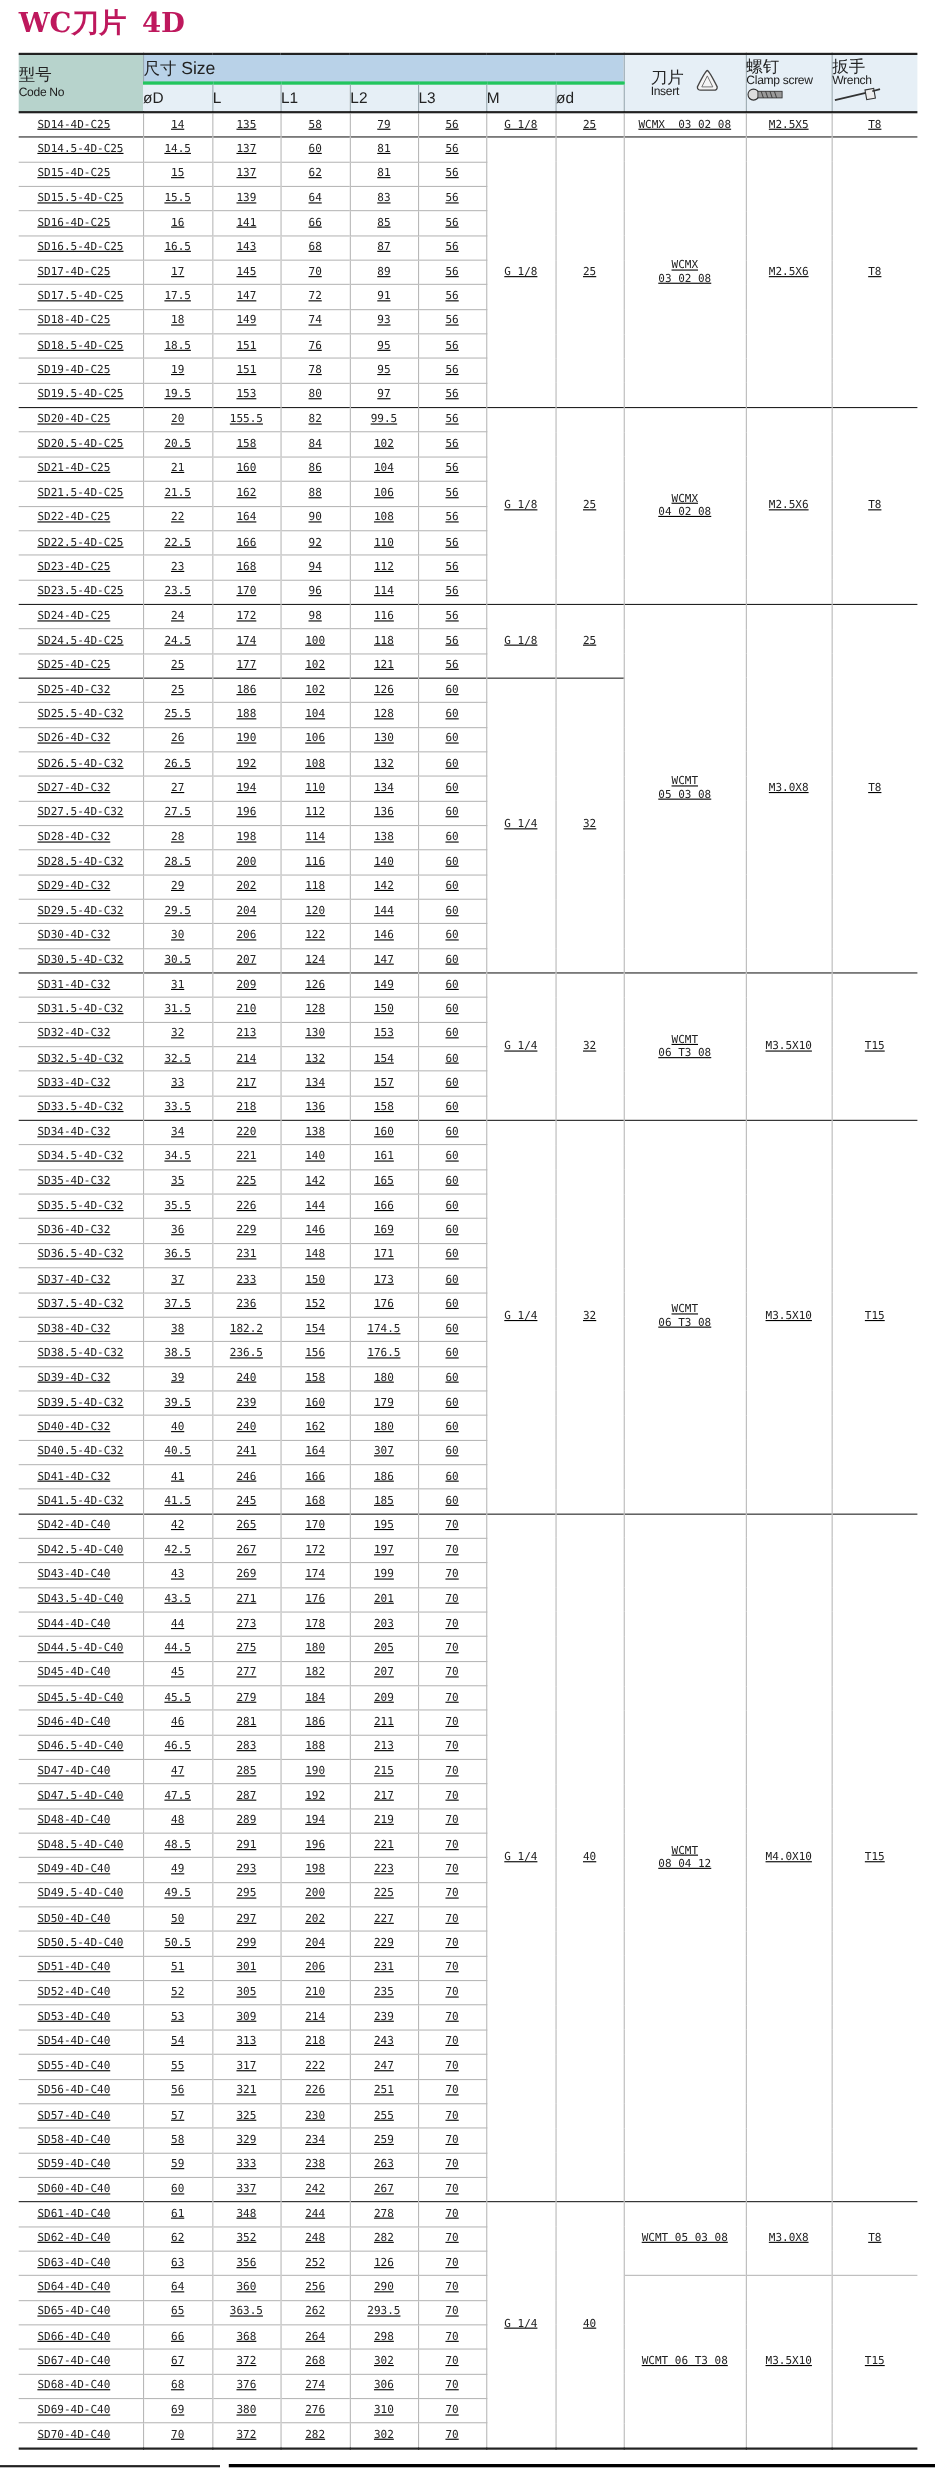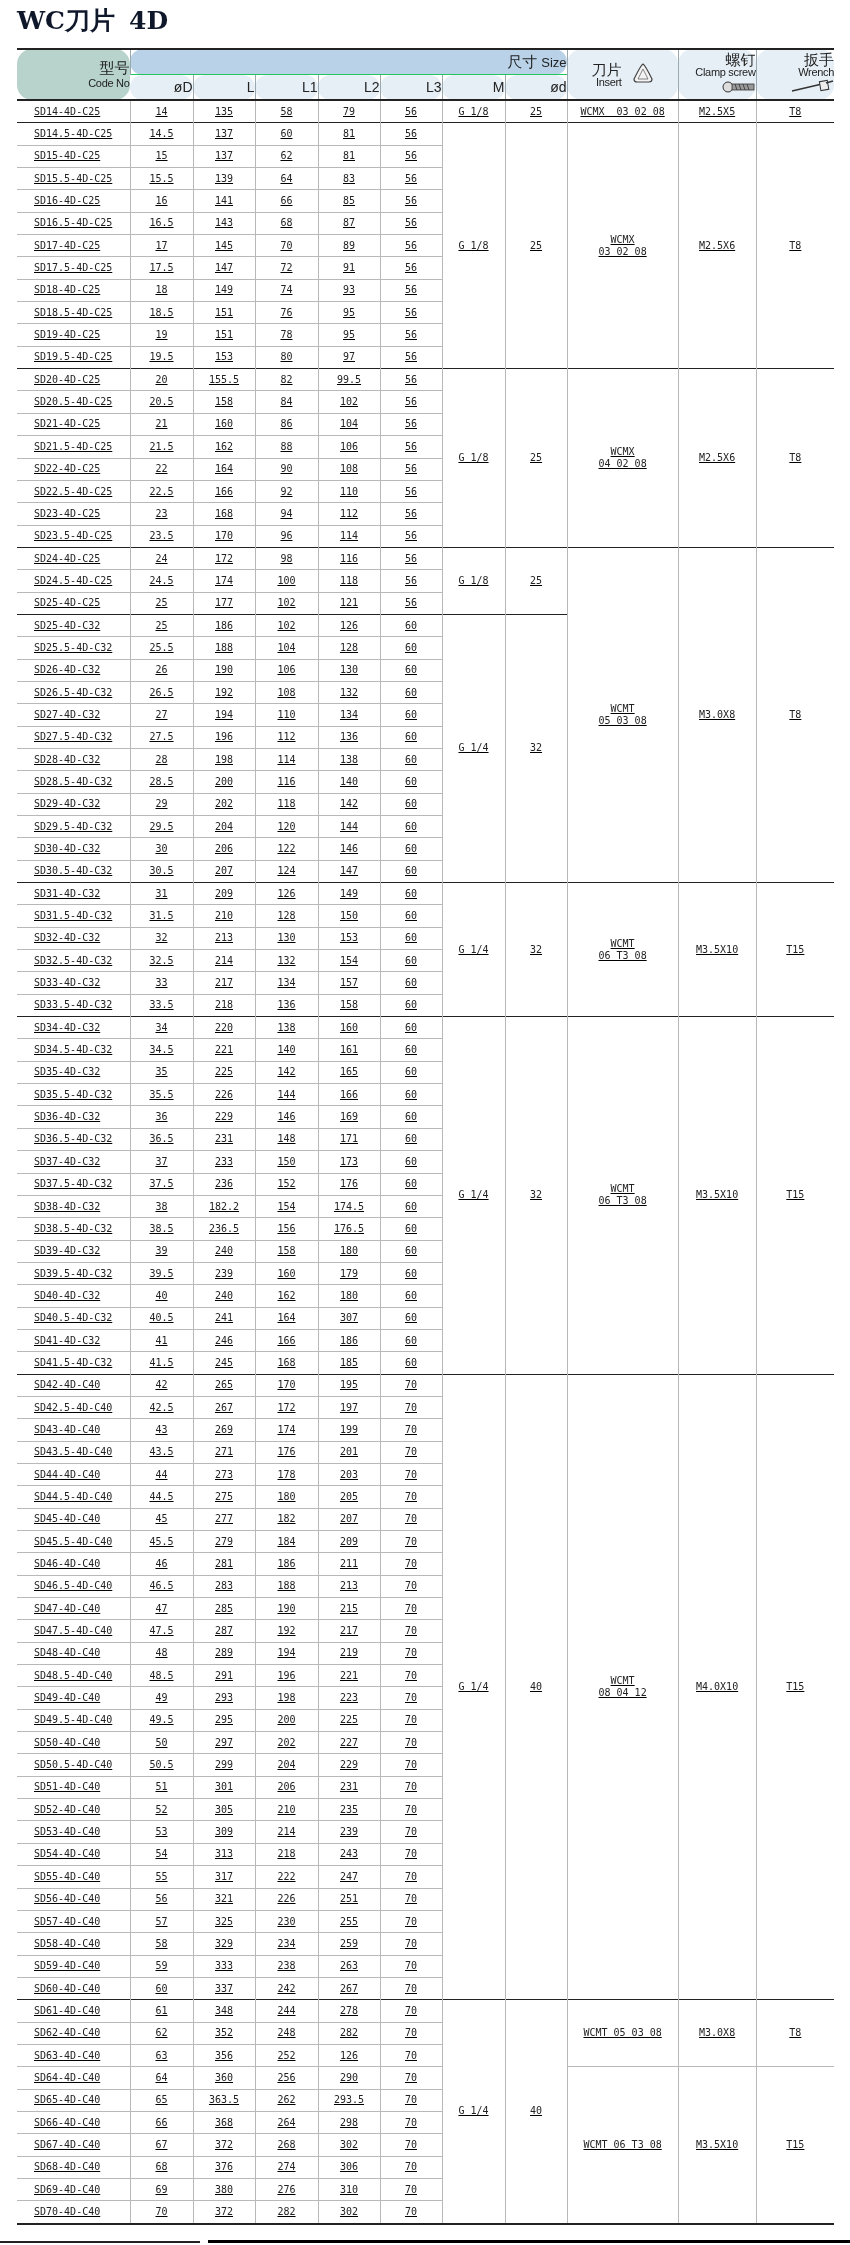"WC刀片 4D" .title { color: #0f172a -> #be185d }
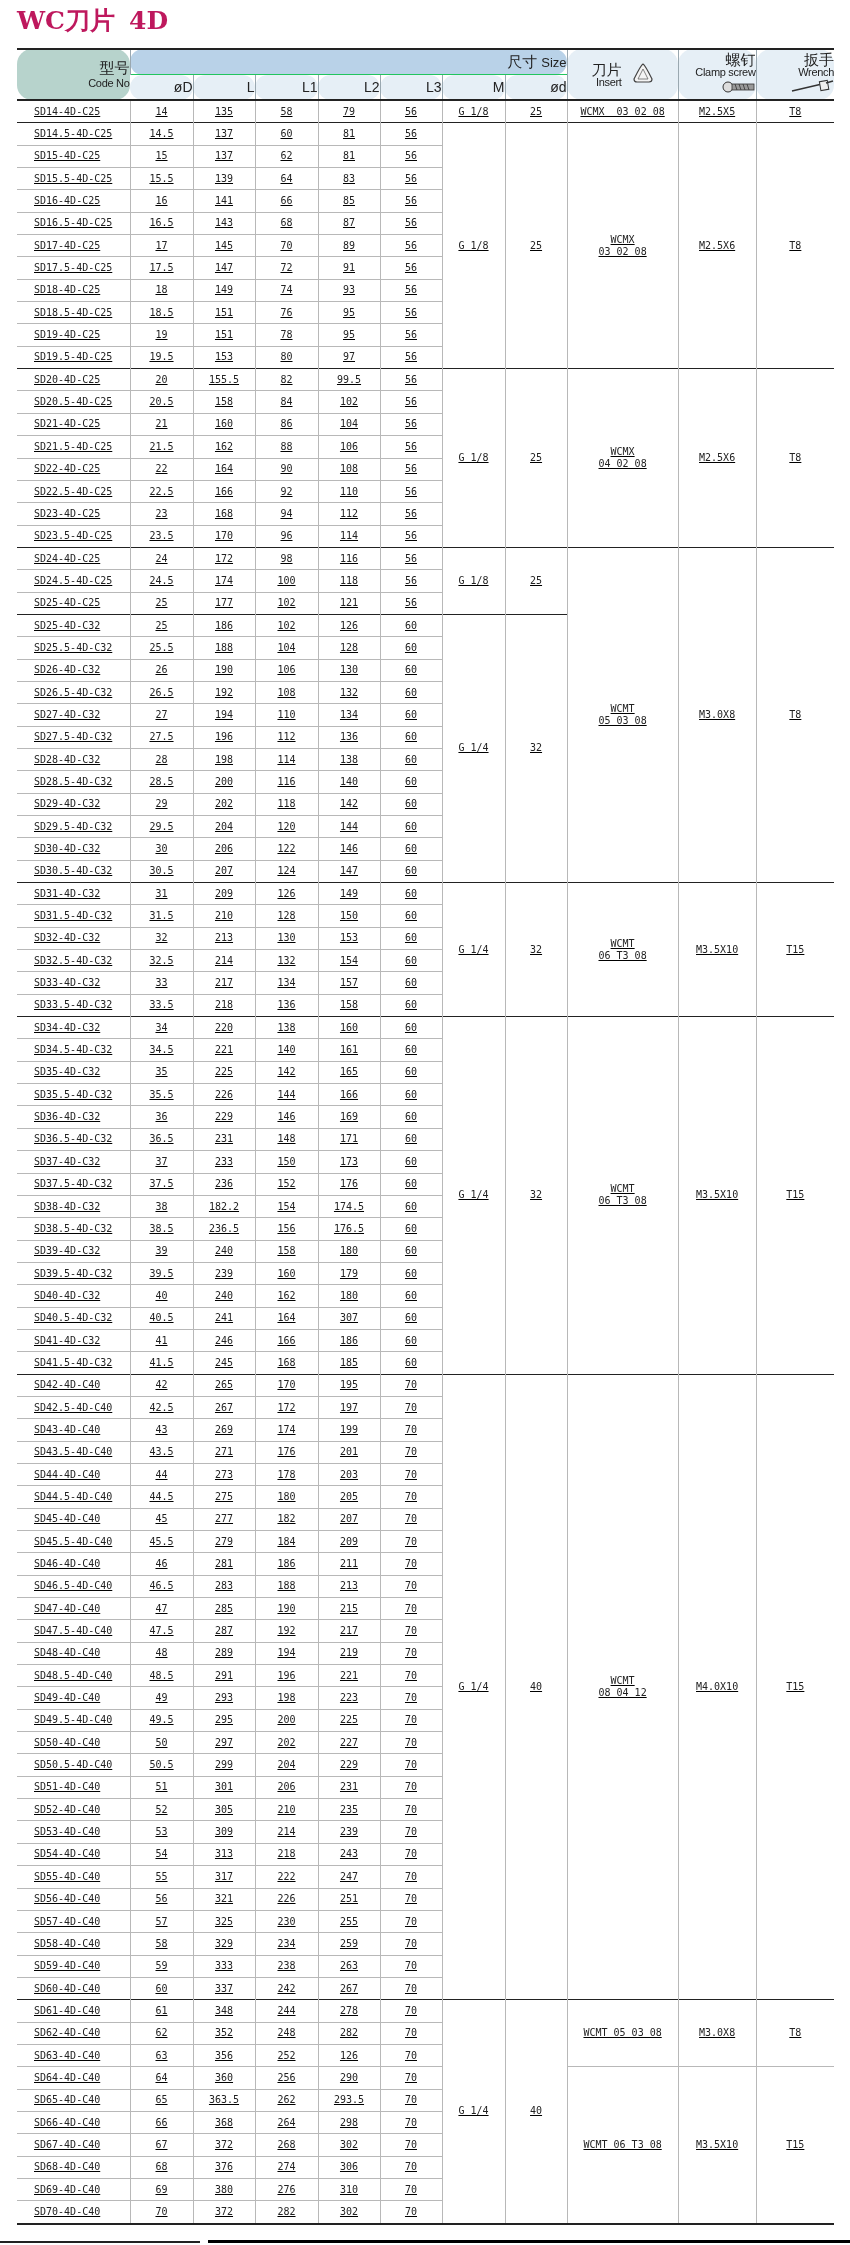"型号" table.spec th { border-radius: 15px -> none; text-align: right -> left }
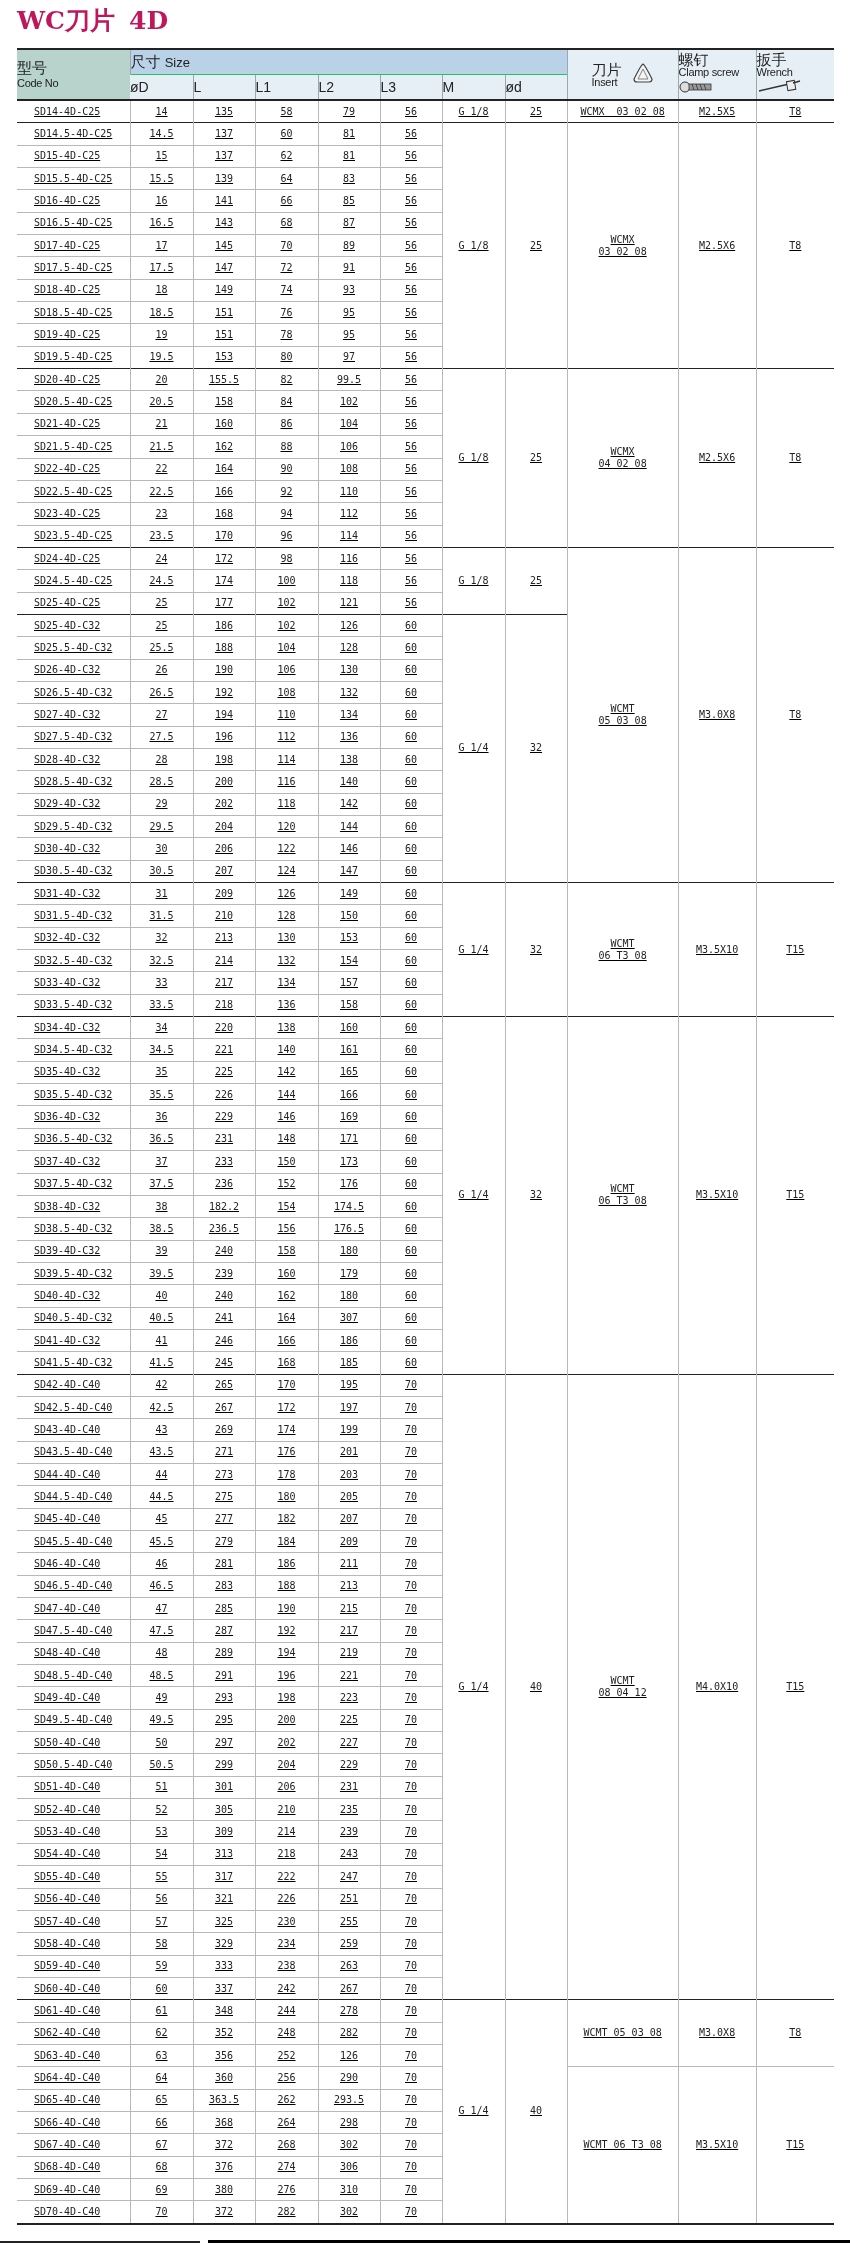"Size" th.size .en { font-size: 13px -> 16px }
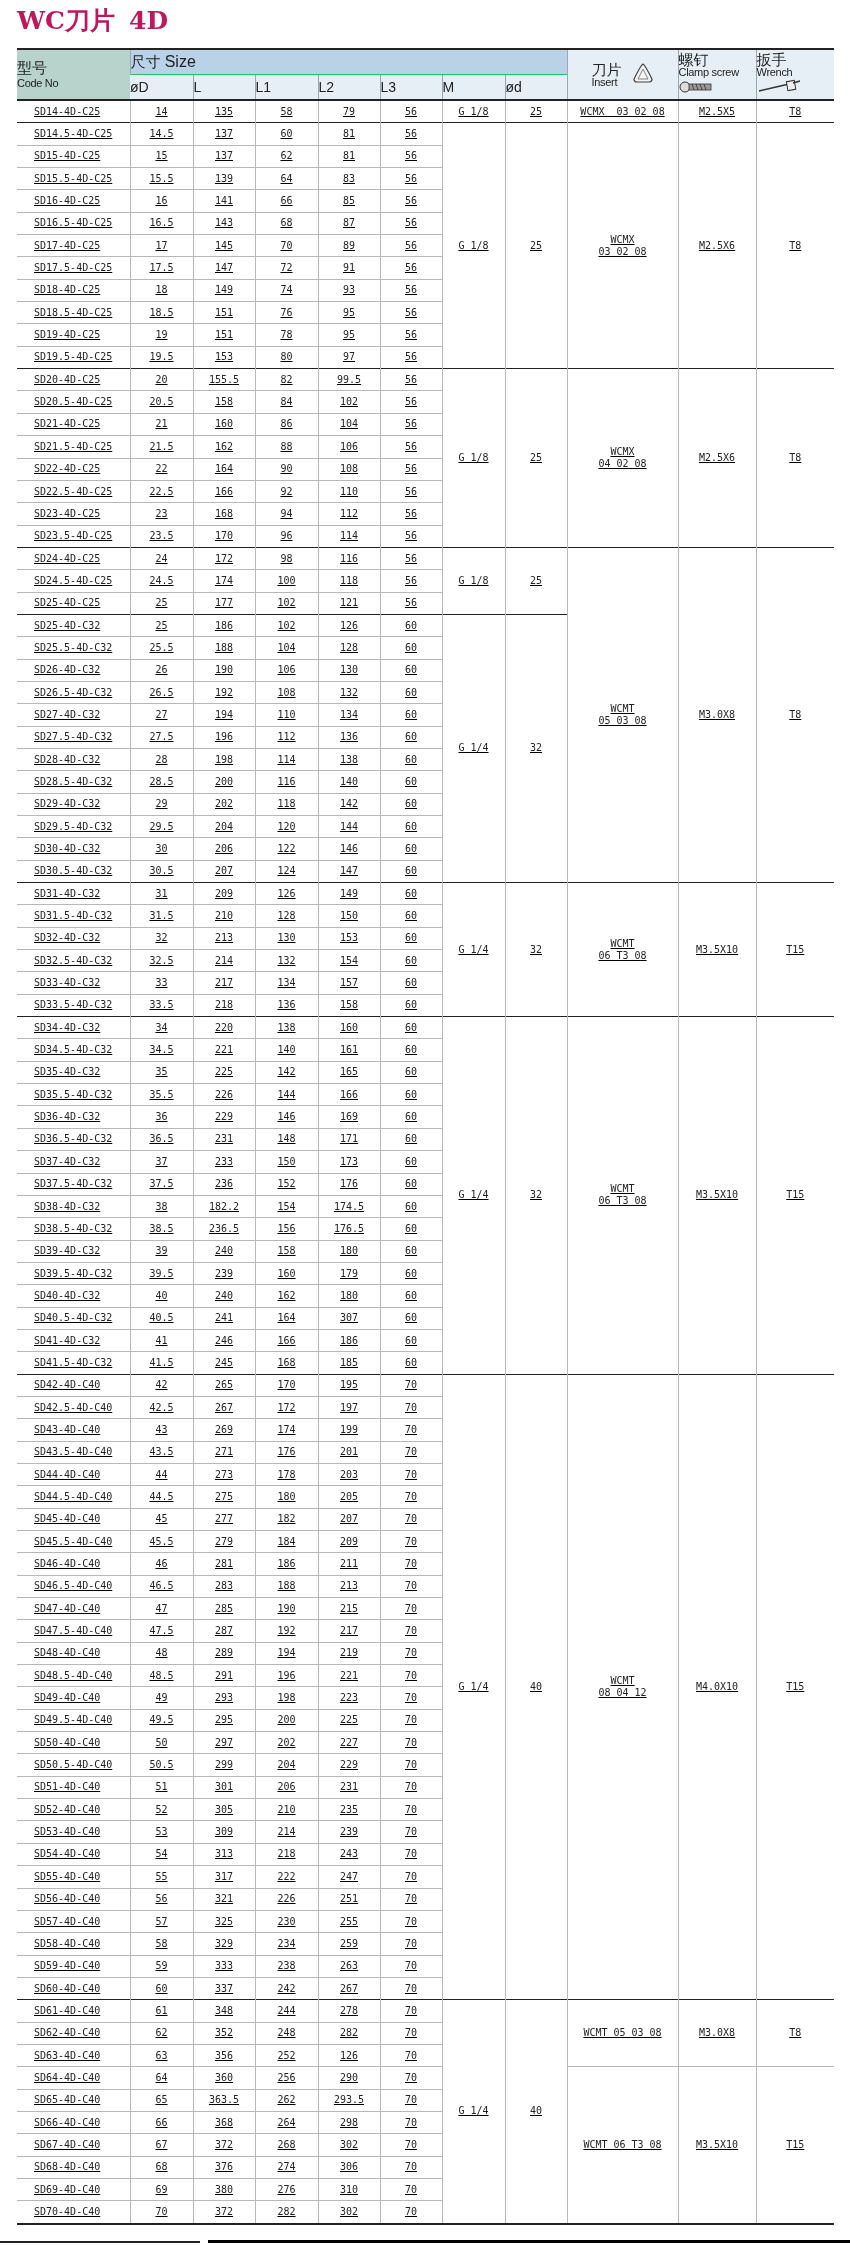"øD" th.sub { border-top: 1px solid #22c55e -> 3px solid #22c55e }
